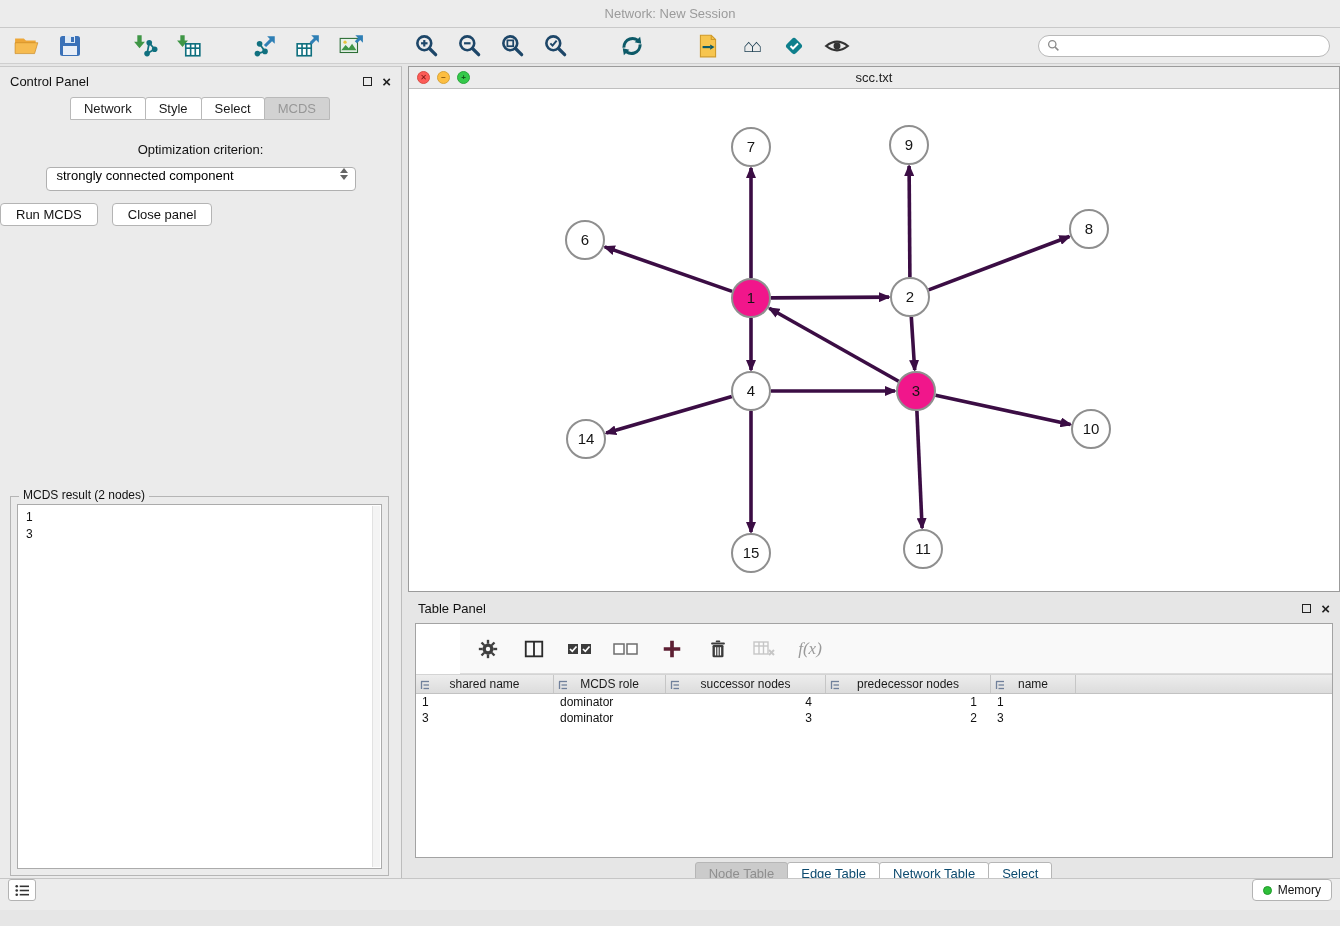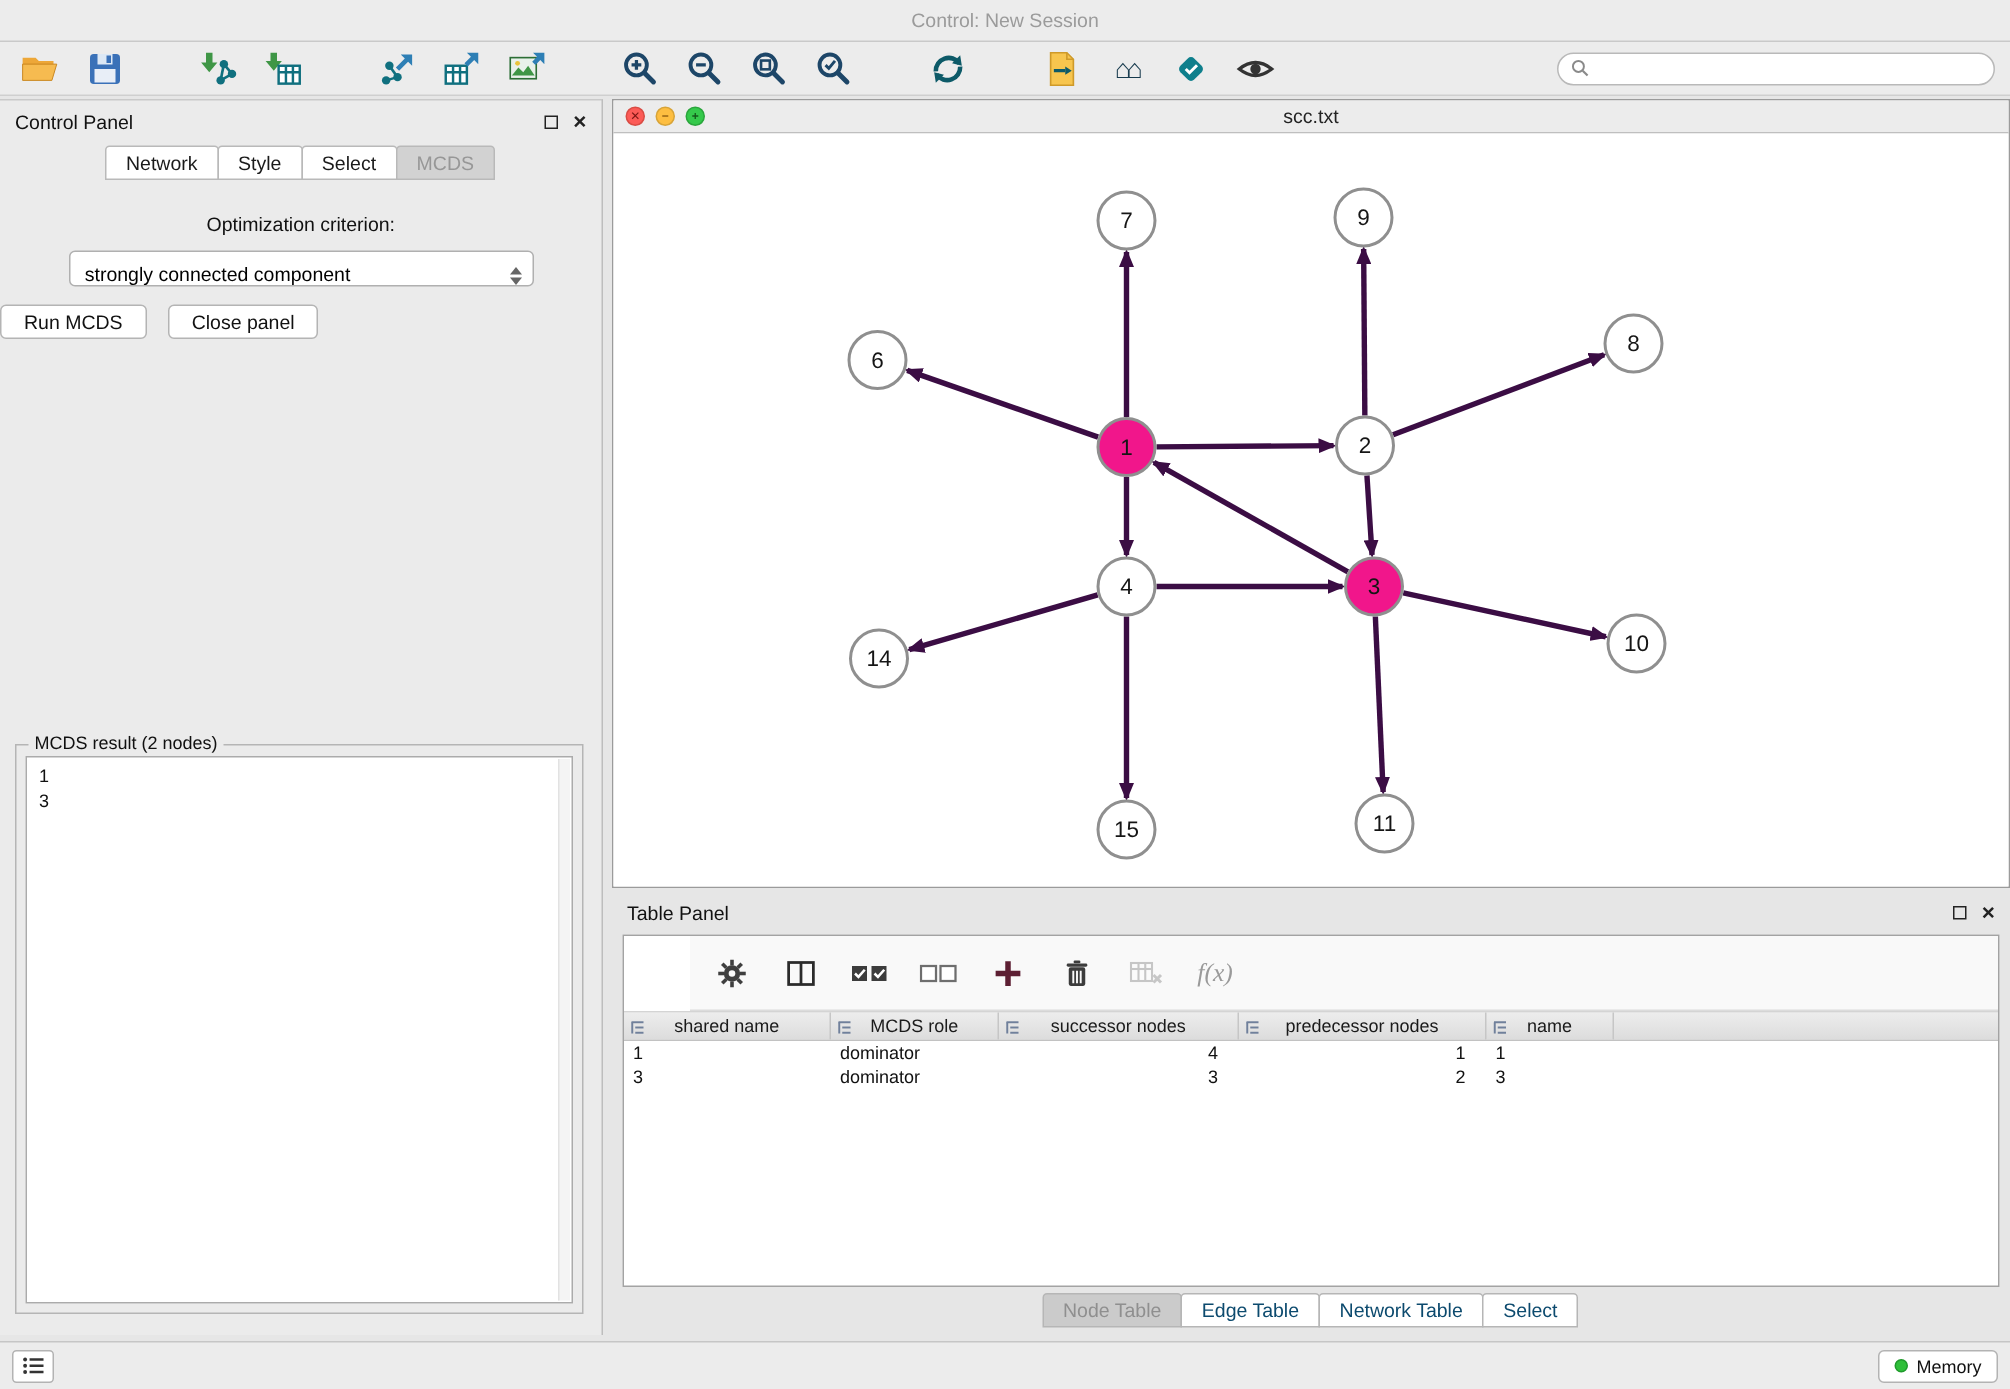"Control: New Session" span { text: Control -> Network }
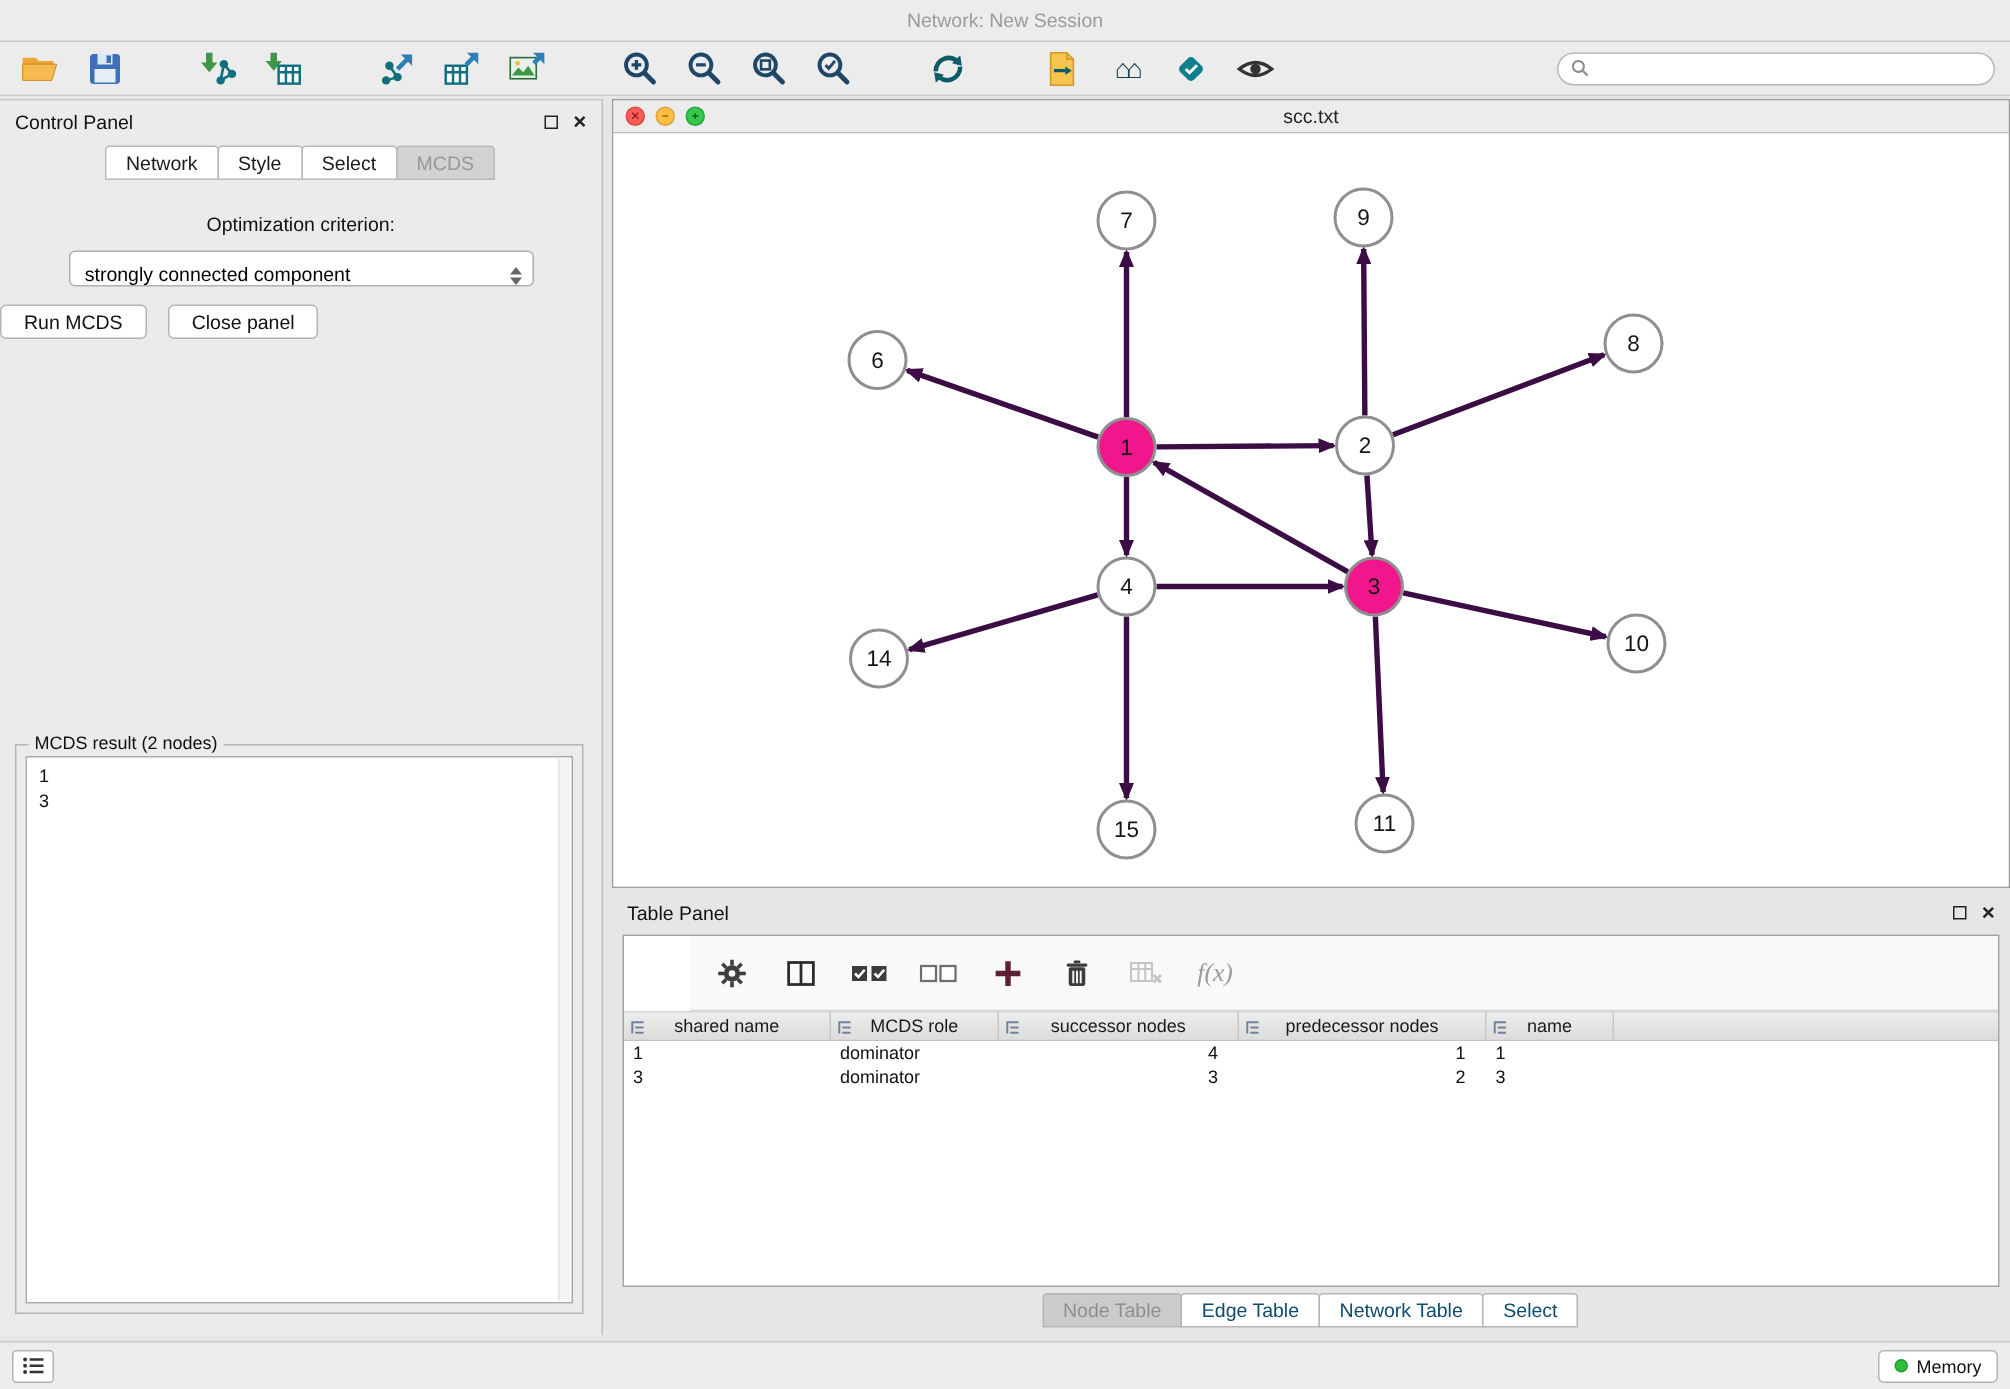"strongly connected component" .select-box { align-items: flex-end -> flex-start }
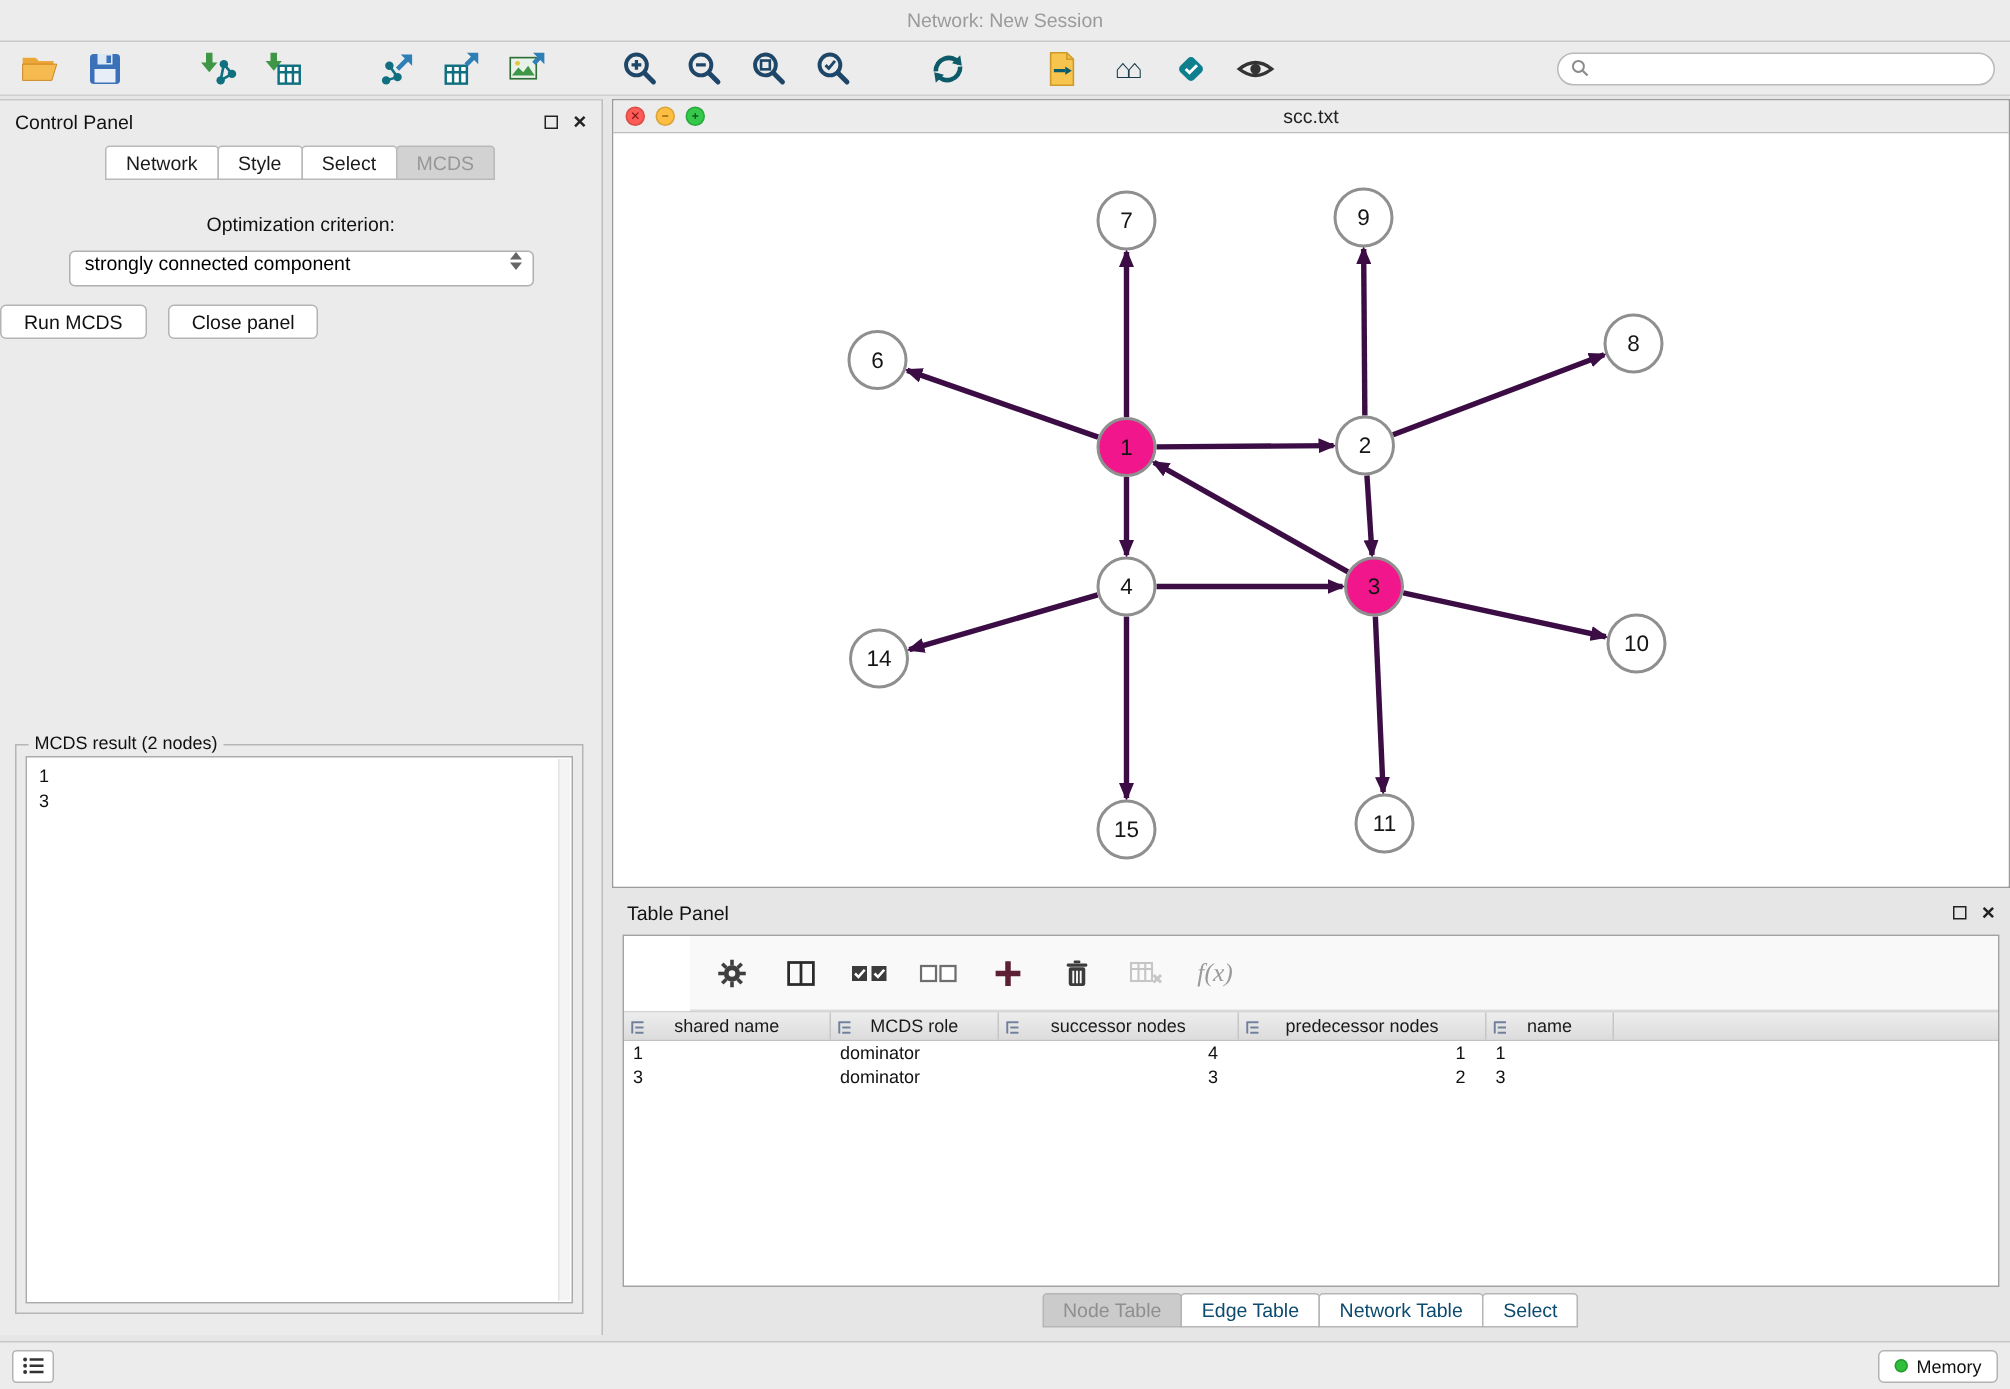"Memory" .statusbar { align-items: center -> none; bottom: 0 -> 16px }
